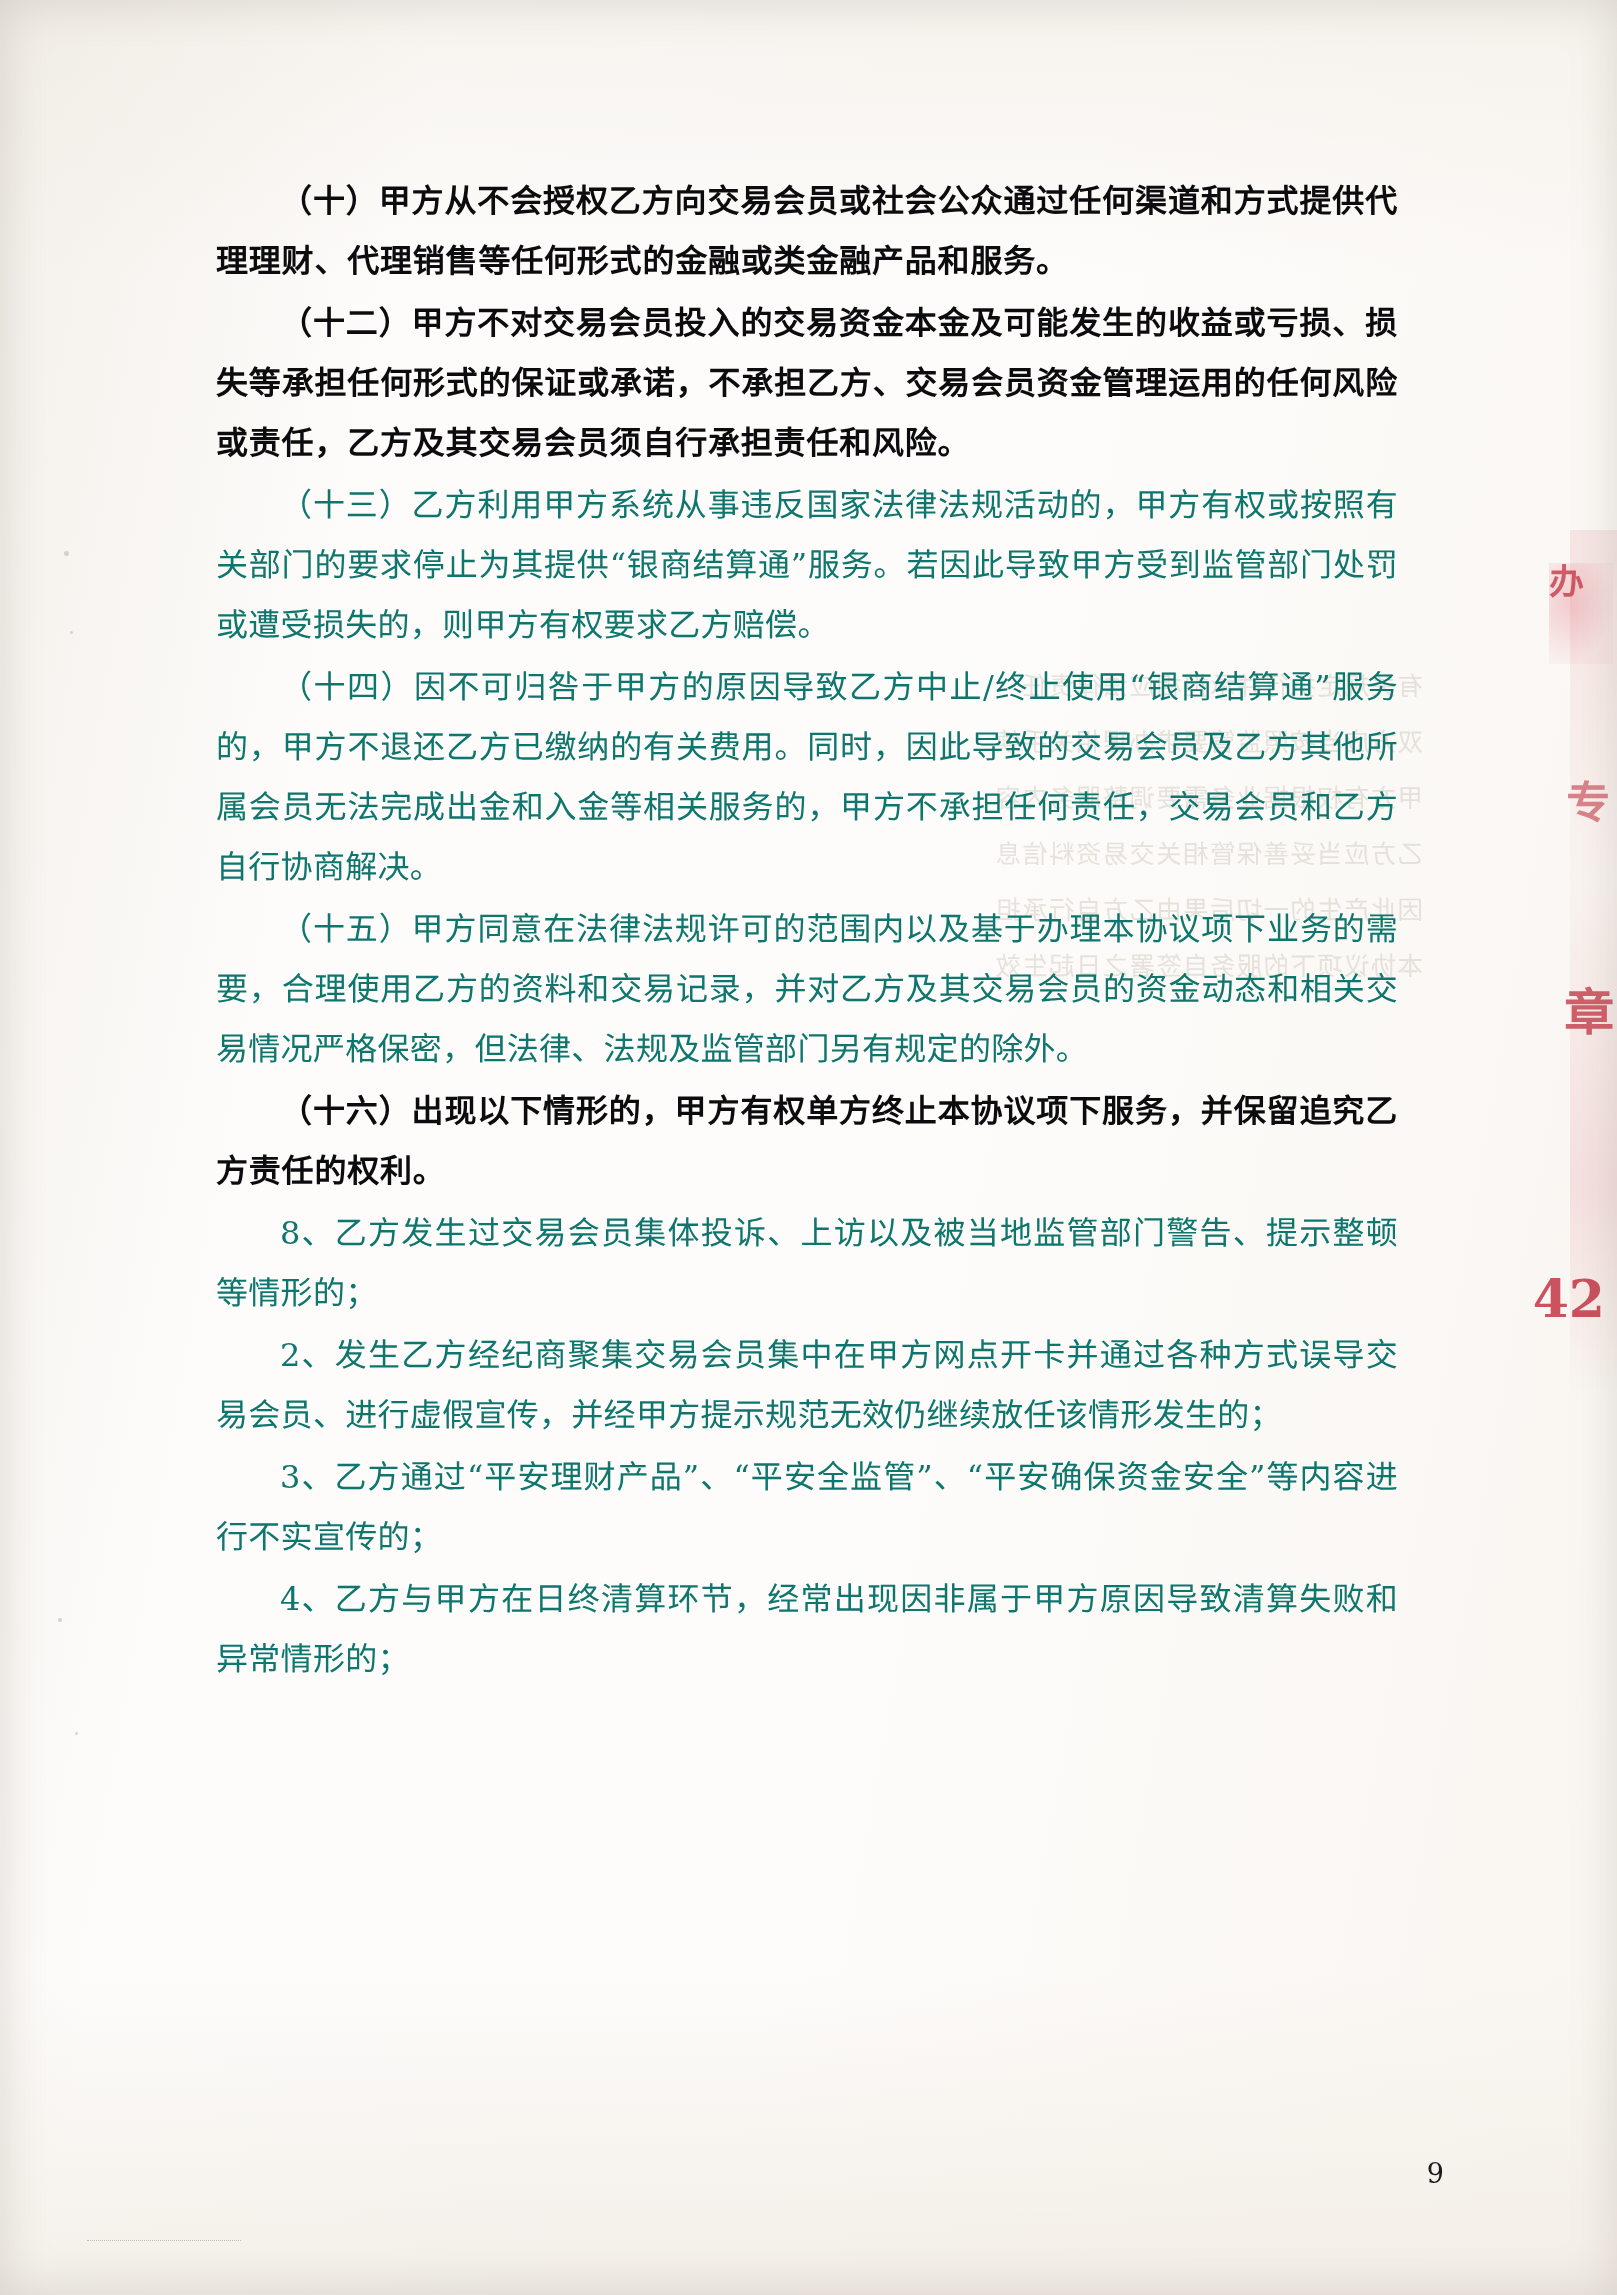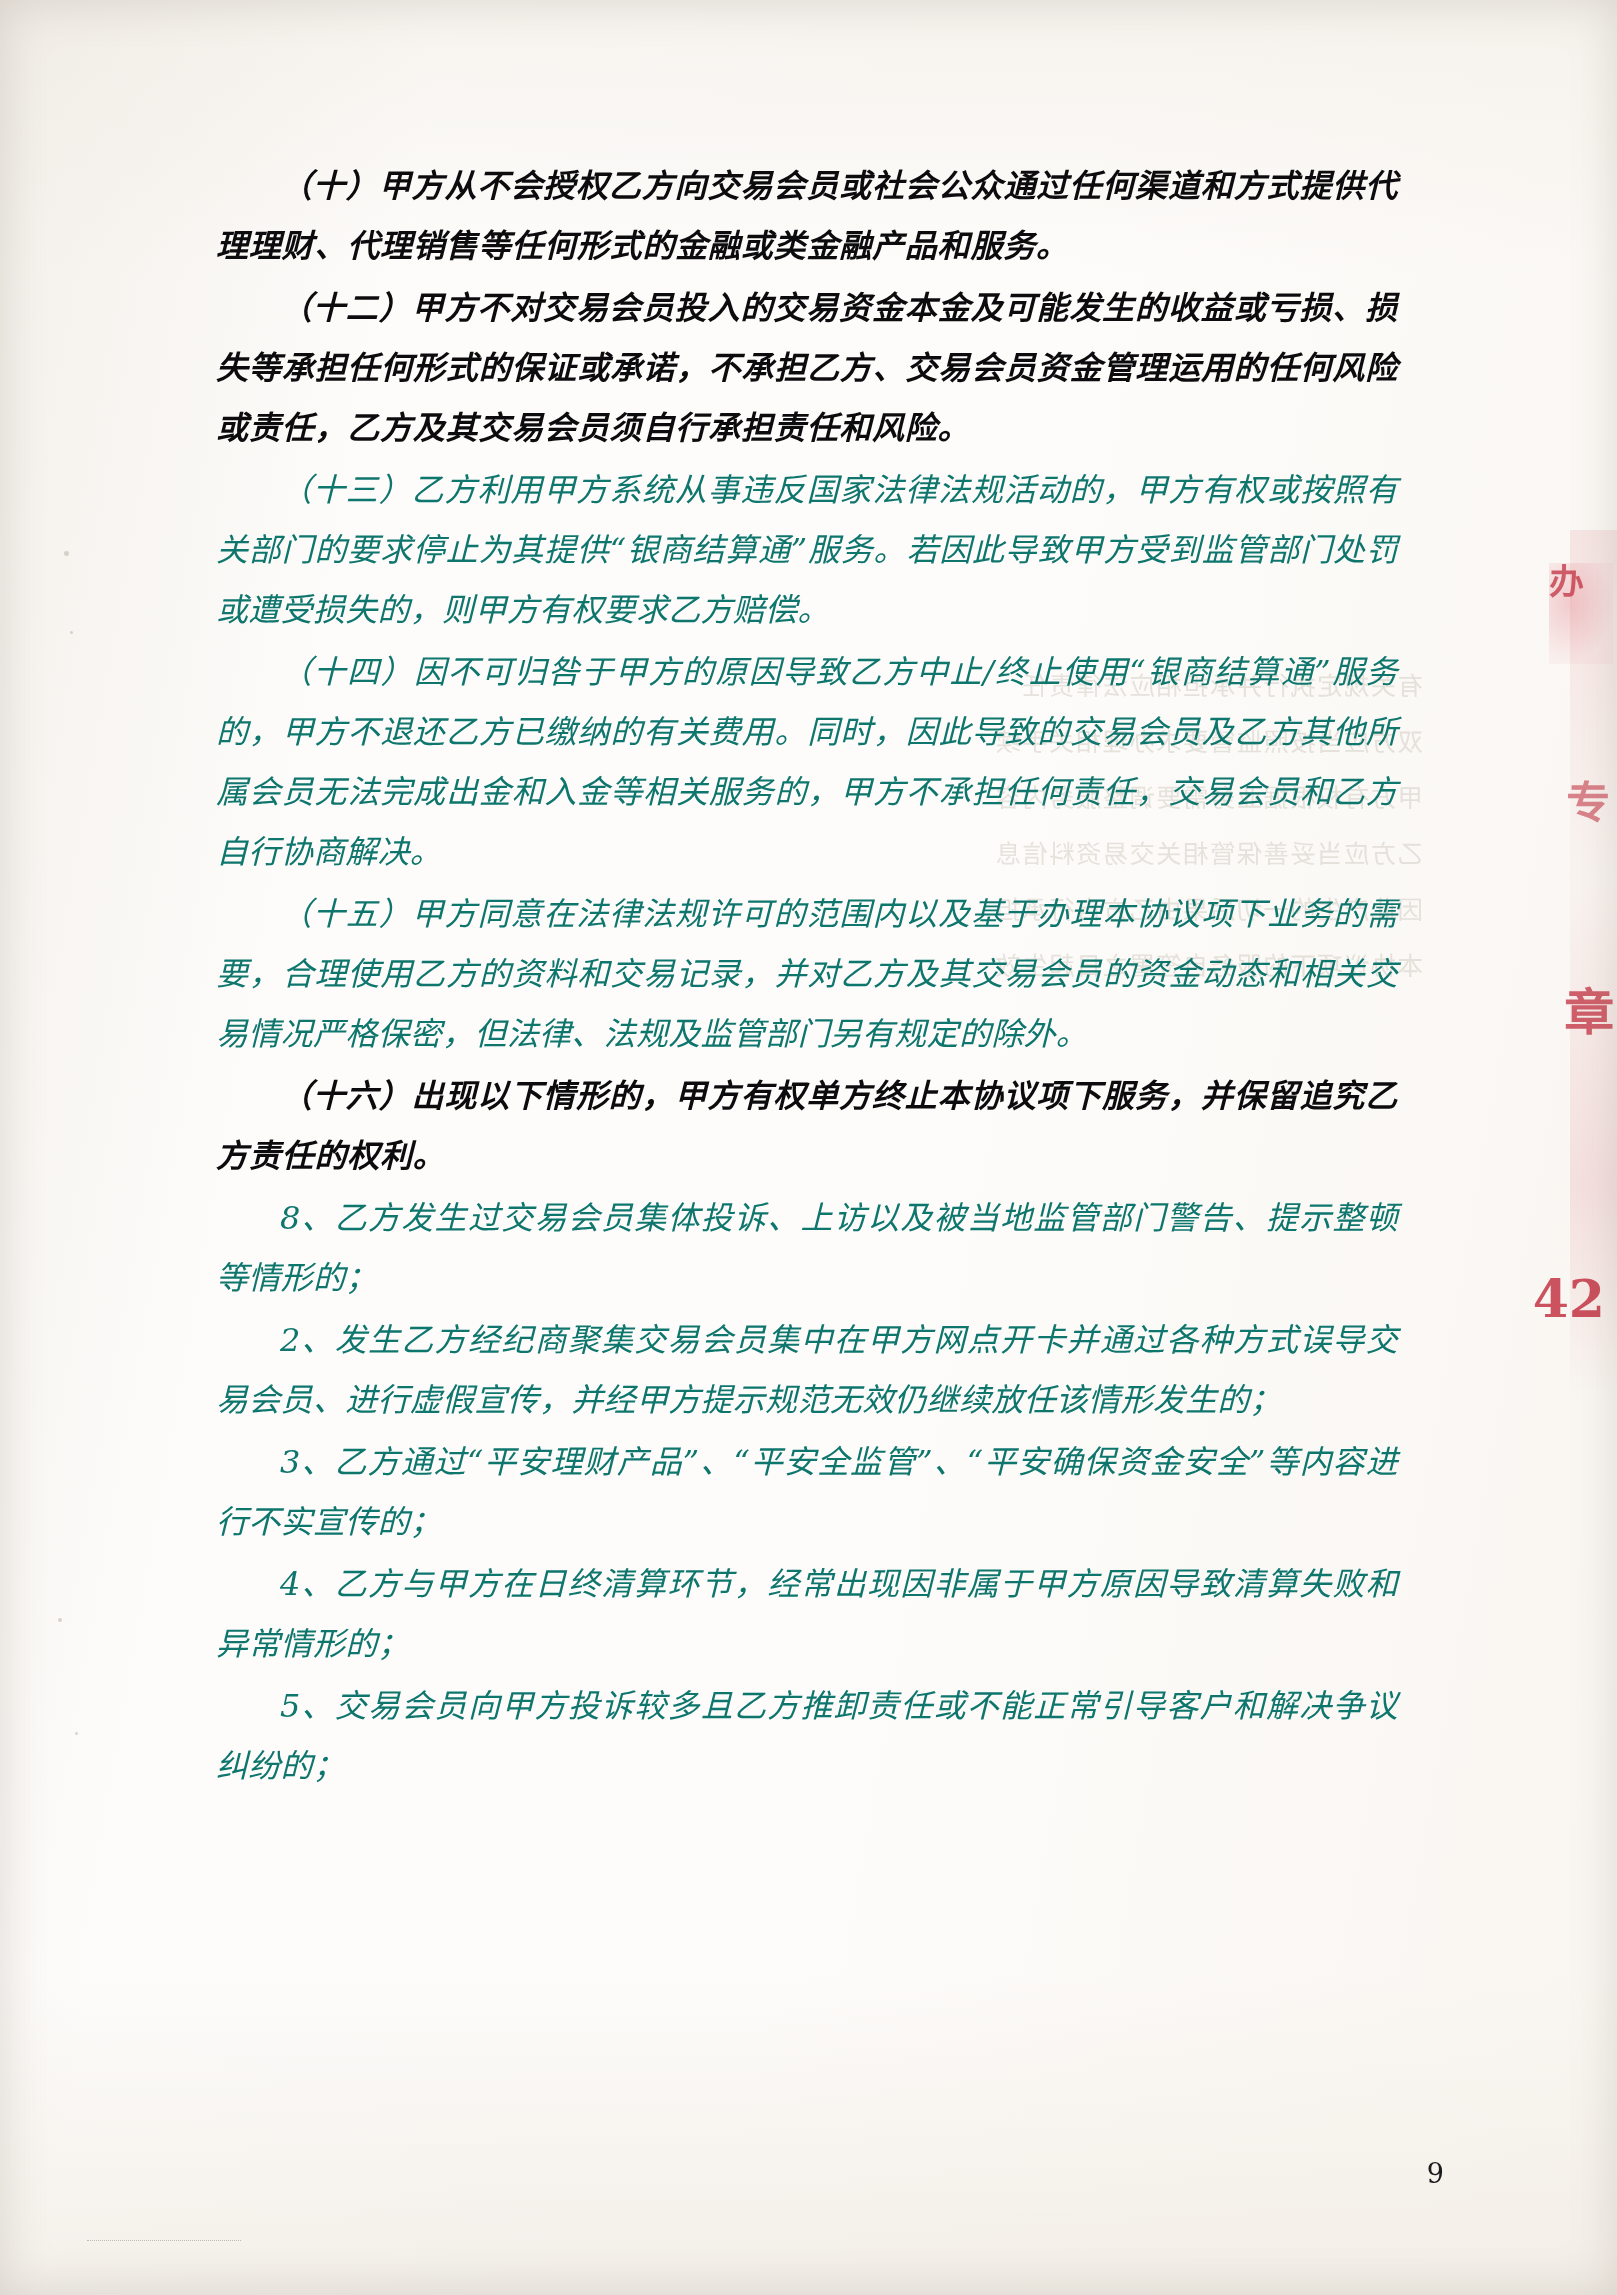"（十）甲方从不会授权乙方向交易会员或社会公众通过任何渠道和方式提供代理理财、代理" .content { font-style: italic -> none; top: 156px -> 171px }
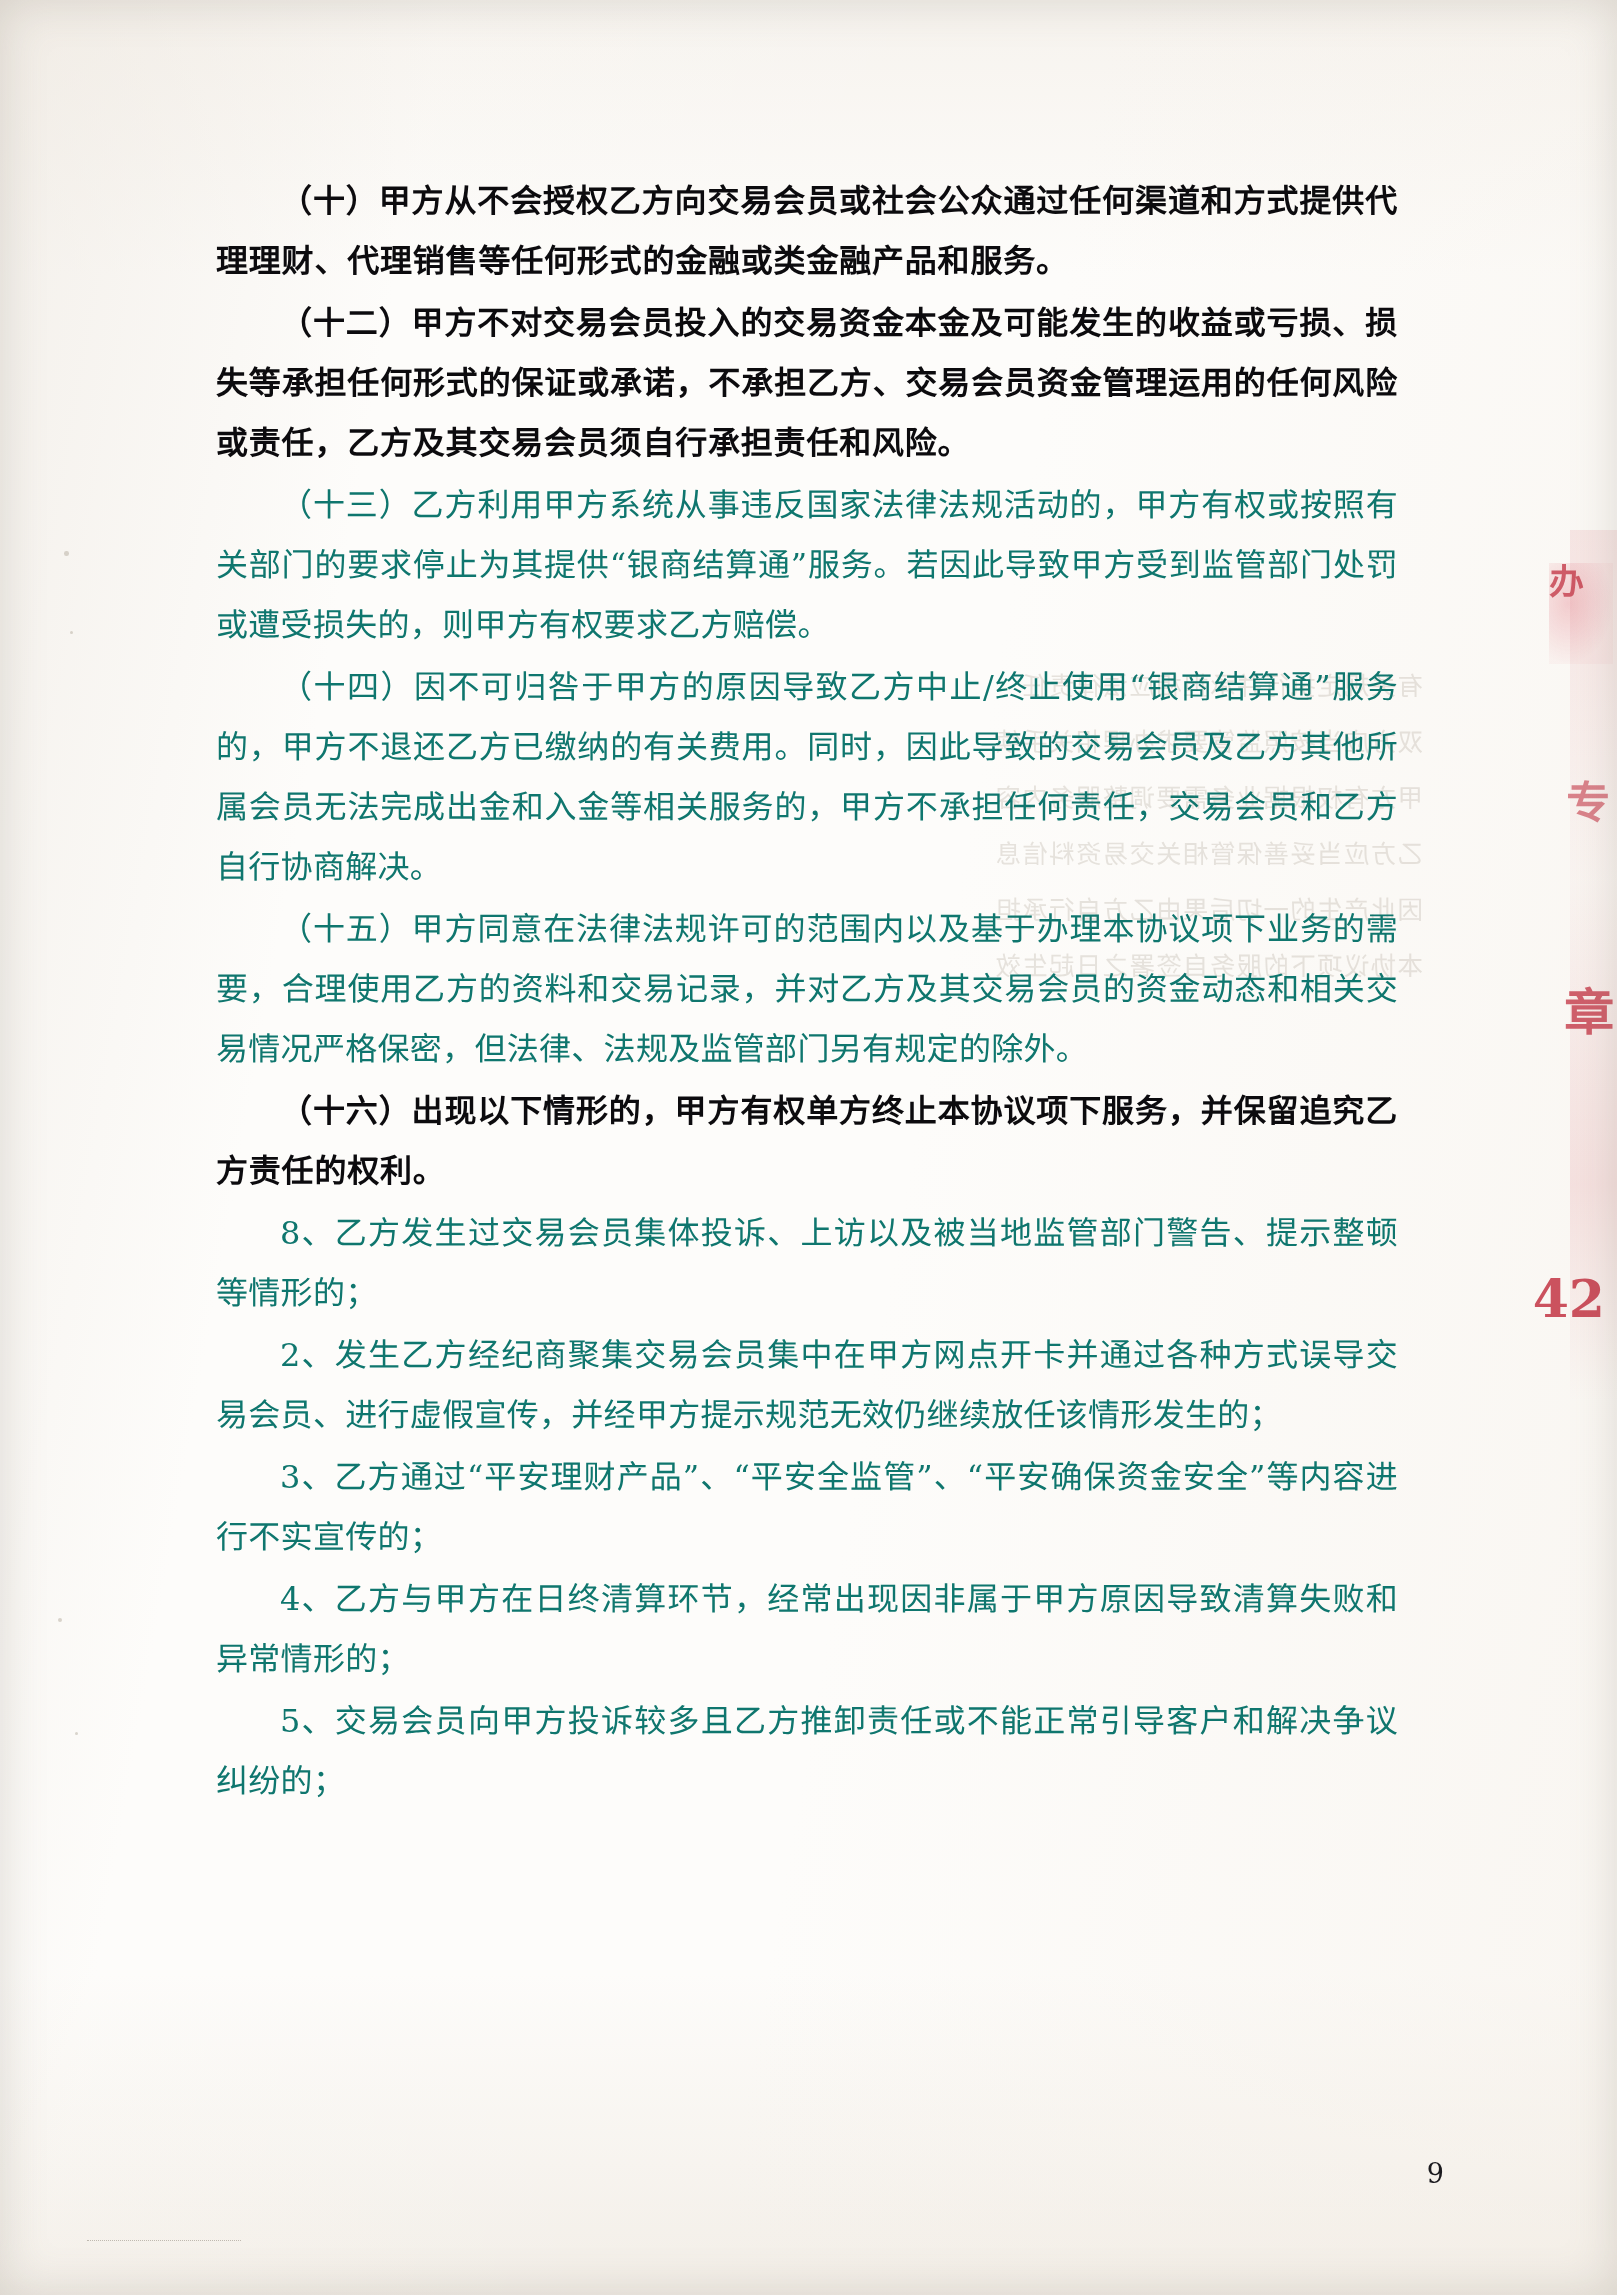"5、交易会员向甲方投诉较多且乙方推卸责任或不能正常引导客户和解决争议纠纷的；" p.para { html: <p>5、交易会员向甲方投诉较多且乙方推卸责任或不能正常引导客户和解决争议纠纷的；</p> -> none }
